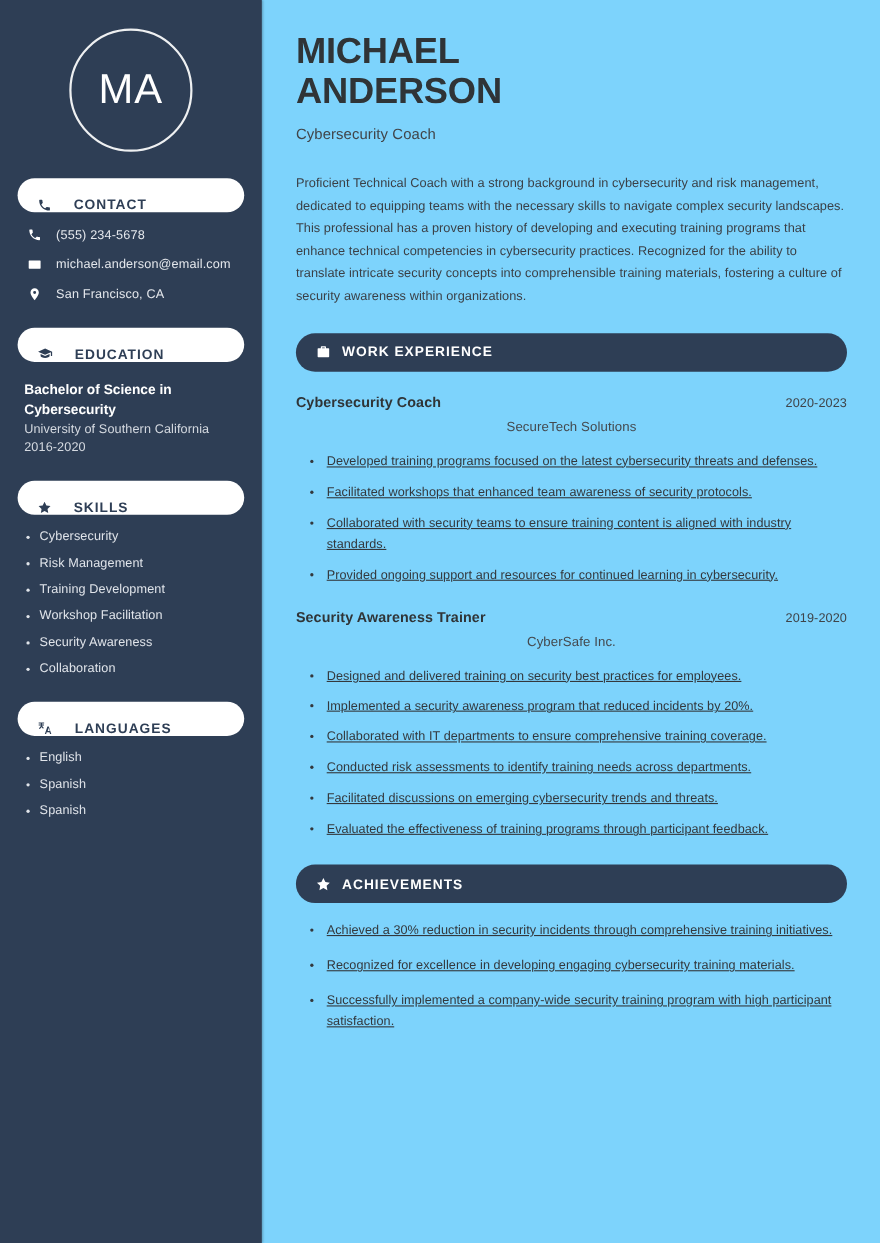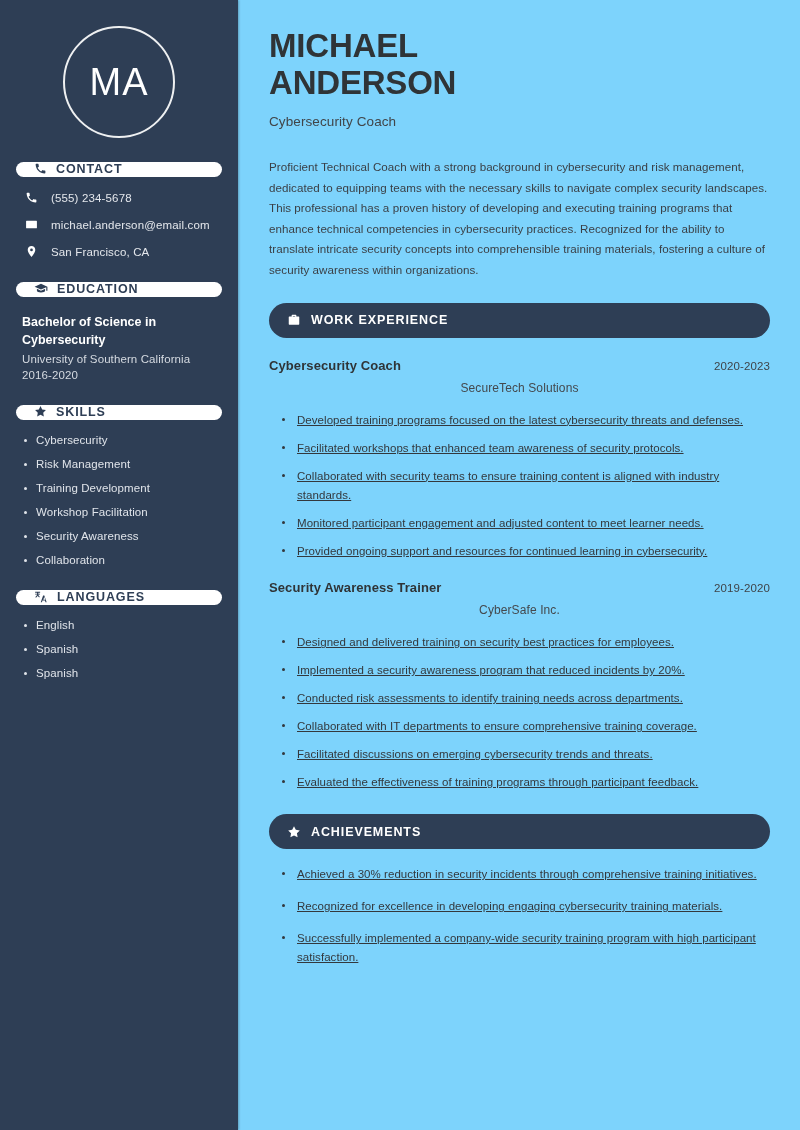"CONTACT" .pill { align-items: flex-start -> flex-end; gap: 9px -> 20px; height: 15px -> 31px }
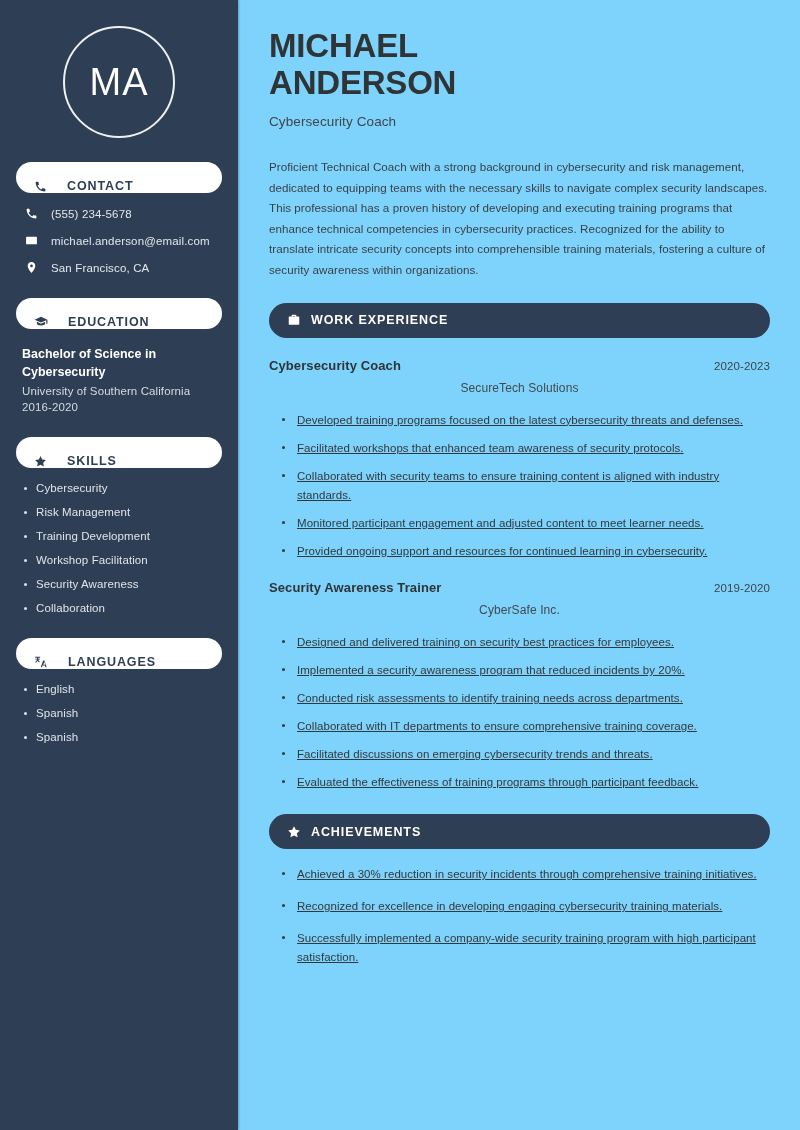"Monitored participant engagement and" li { html: <li>Monitored participant engagement and adjusted content to meet learner needs.</li> -> none }
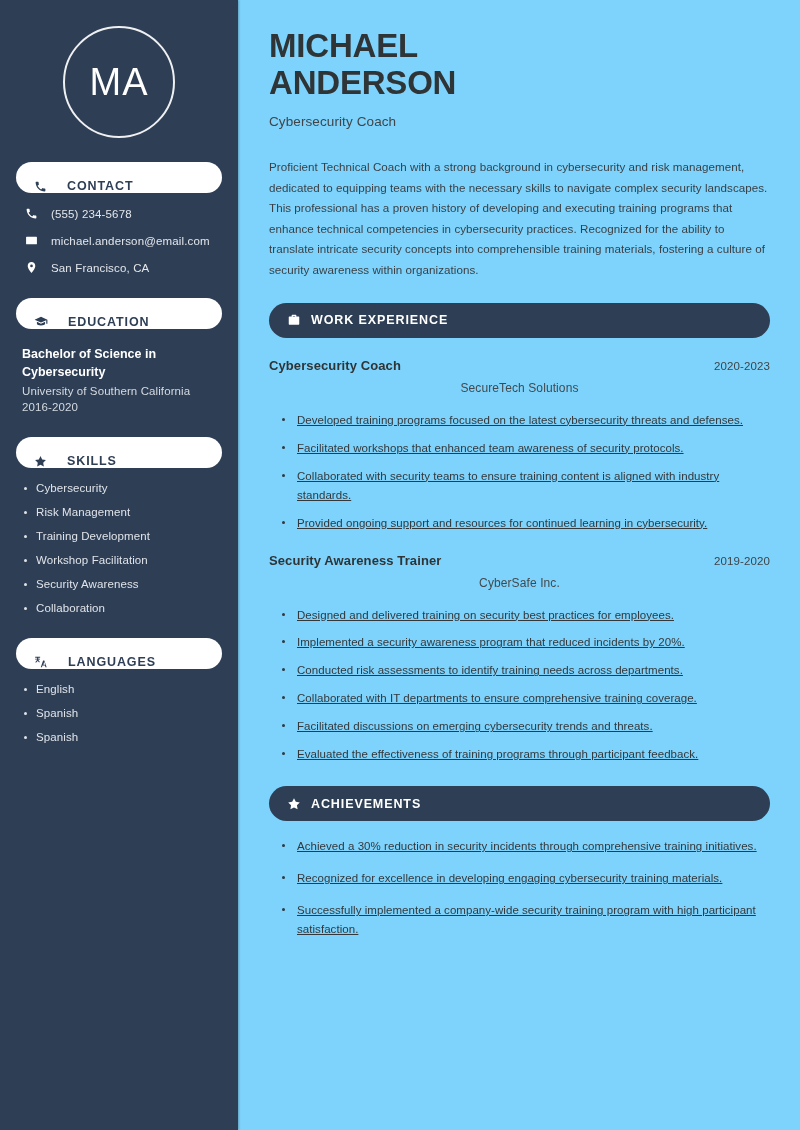"Conducted risk assessments to identify" li { order: before "Collaborated with IT departments to" -> after "Collaborated with IT departments to" }
